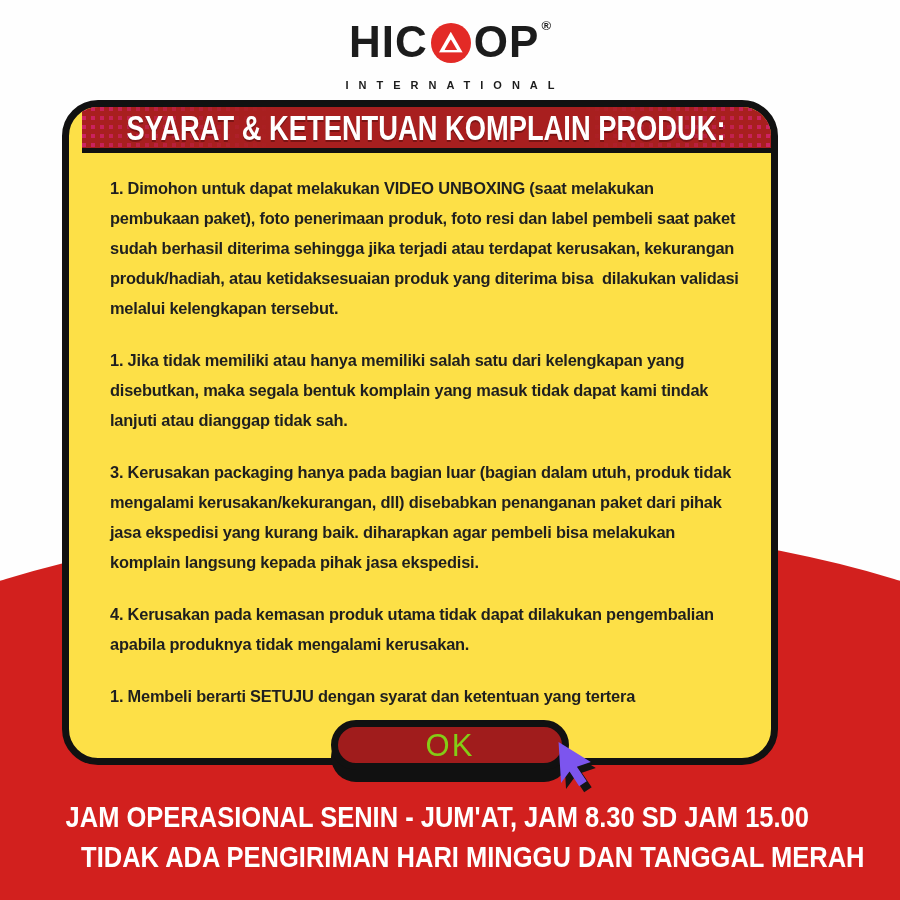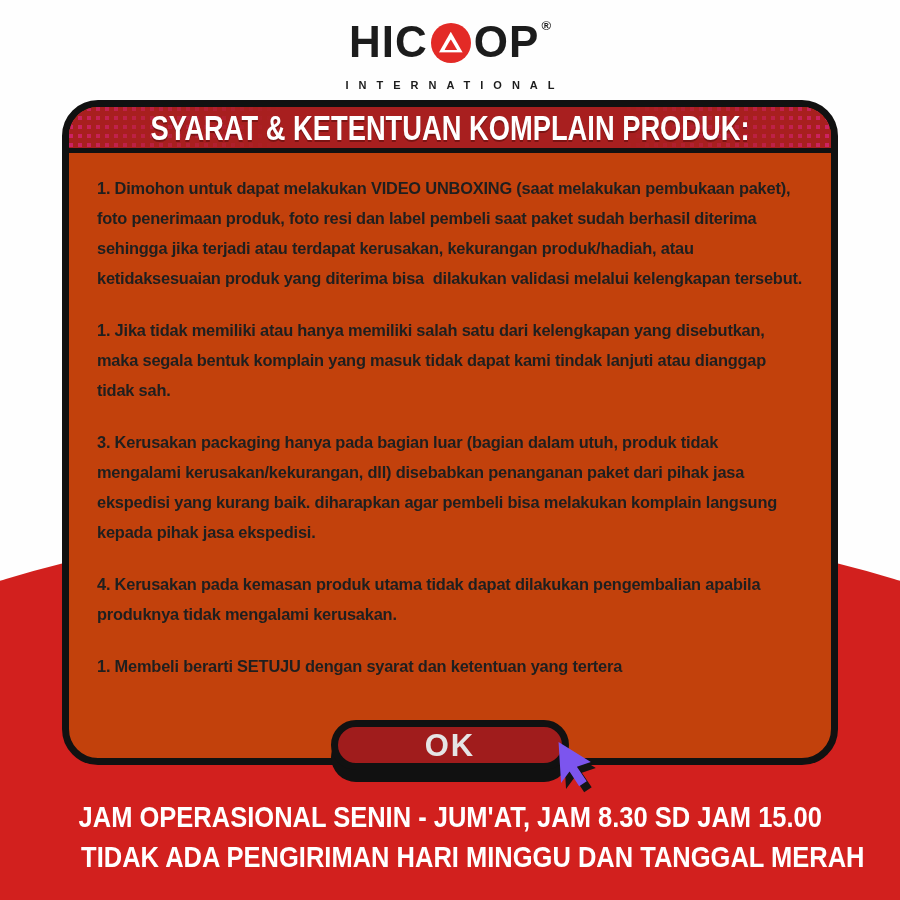"SYARAT & KETENTUAN KOMPLAIN PRODUK:" .card { background: #c2410c -> #fde047; padding-left: none -> 13px; width: 776px -> 716px }
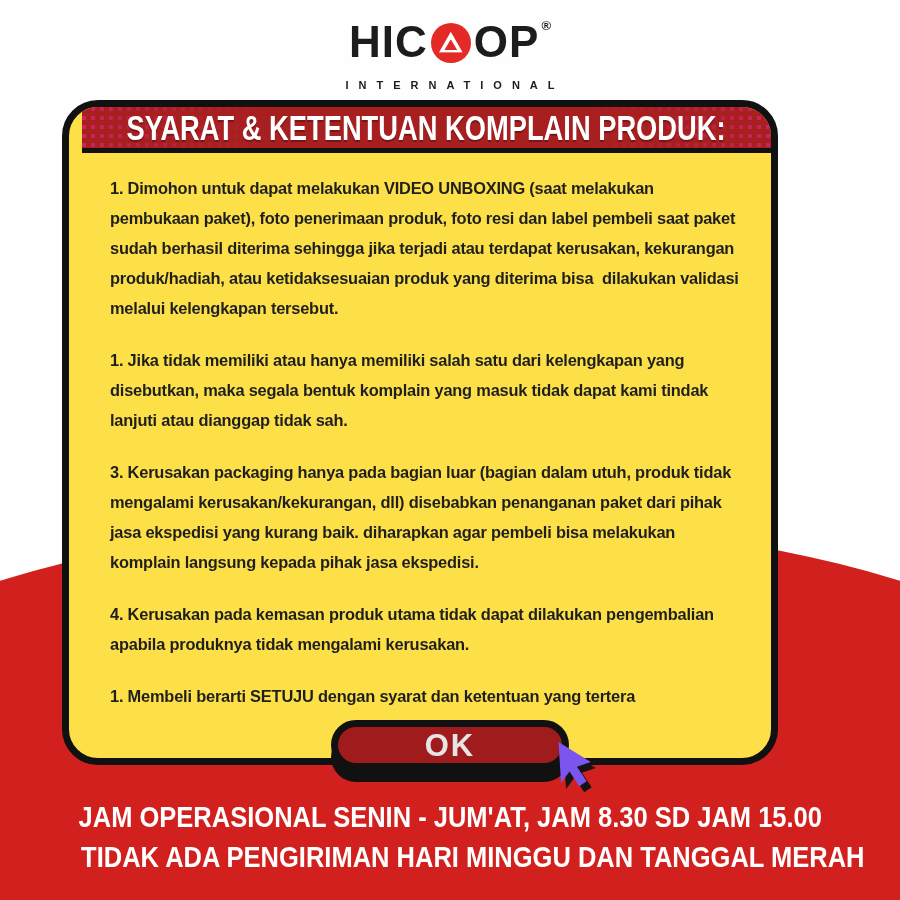"OK" .ok-label { color: #e5e5e5 -> #84cc16; font-weight: bold -> normal }
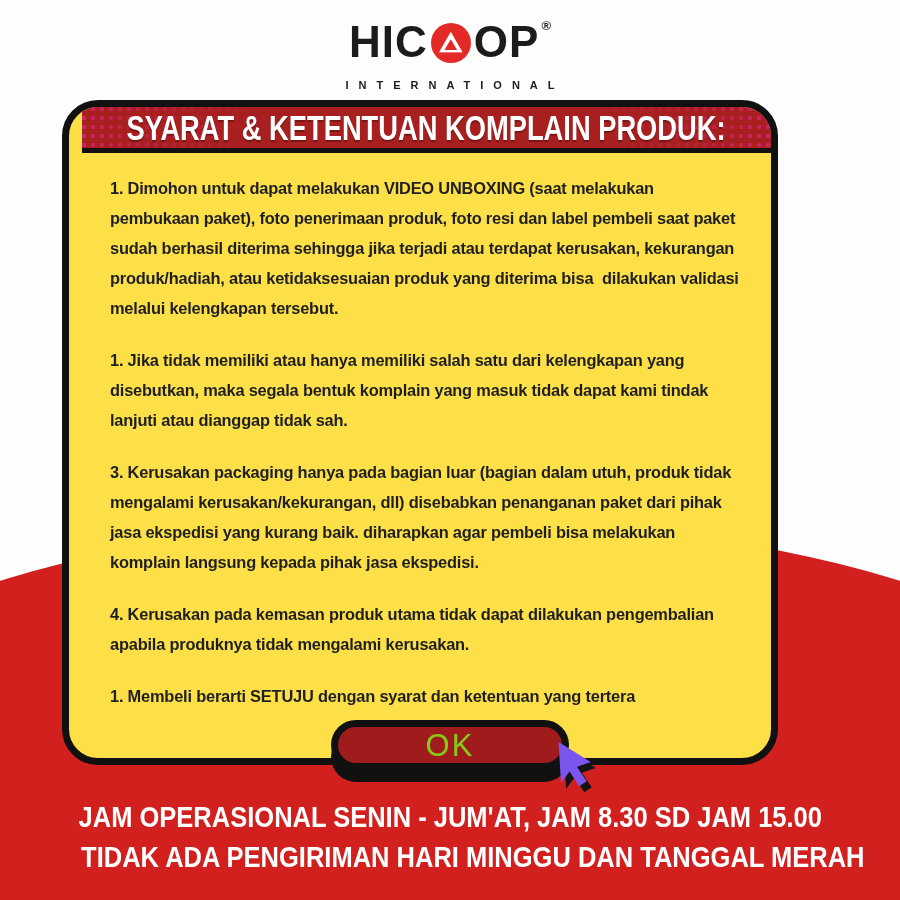"JAM OPERASIONAL SENIN - JUM'AT," .footer { width: 900px -> 760px }
